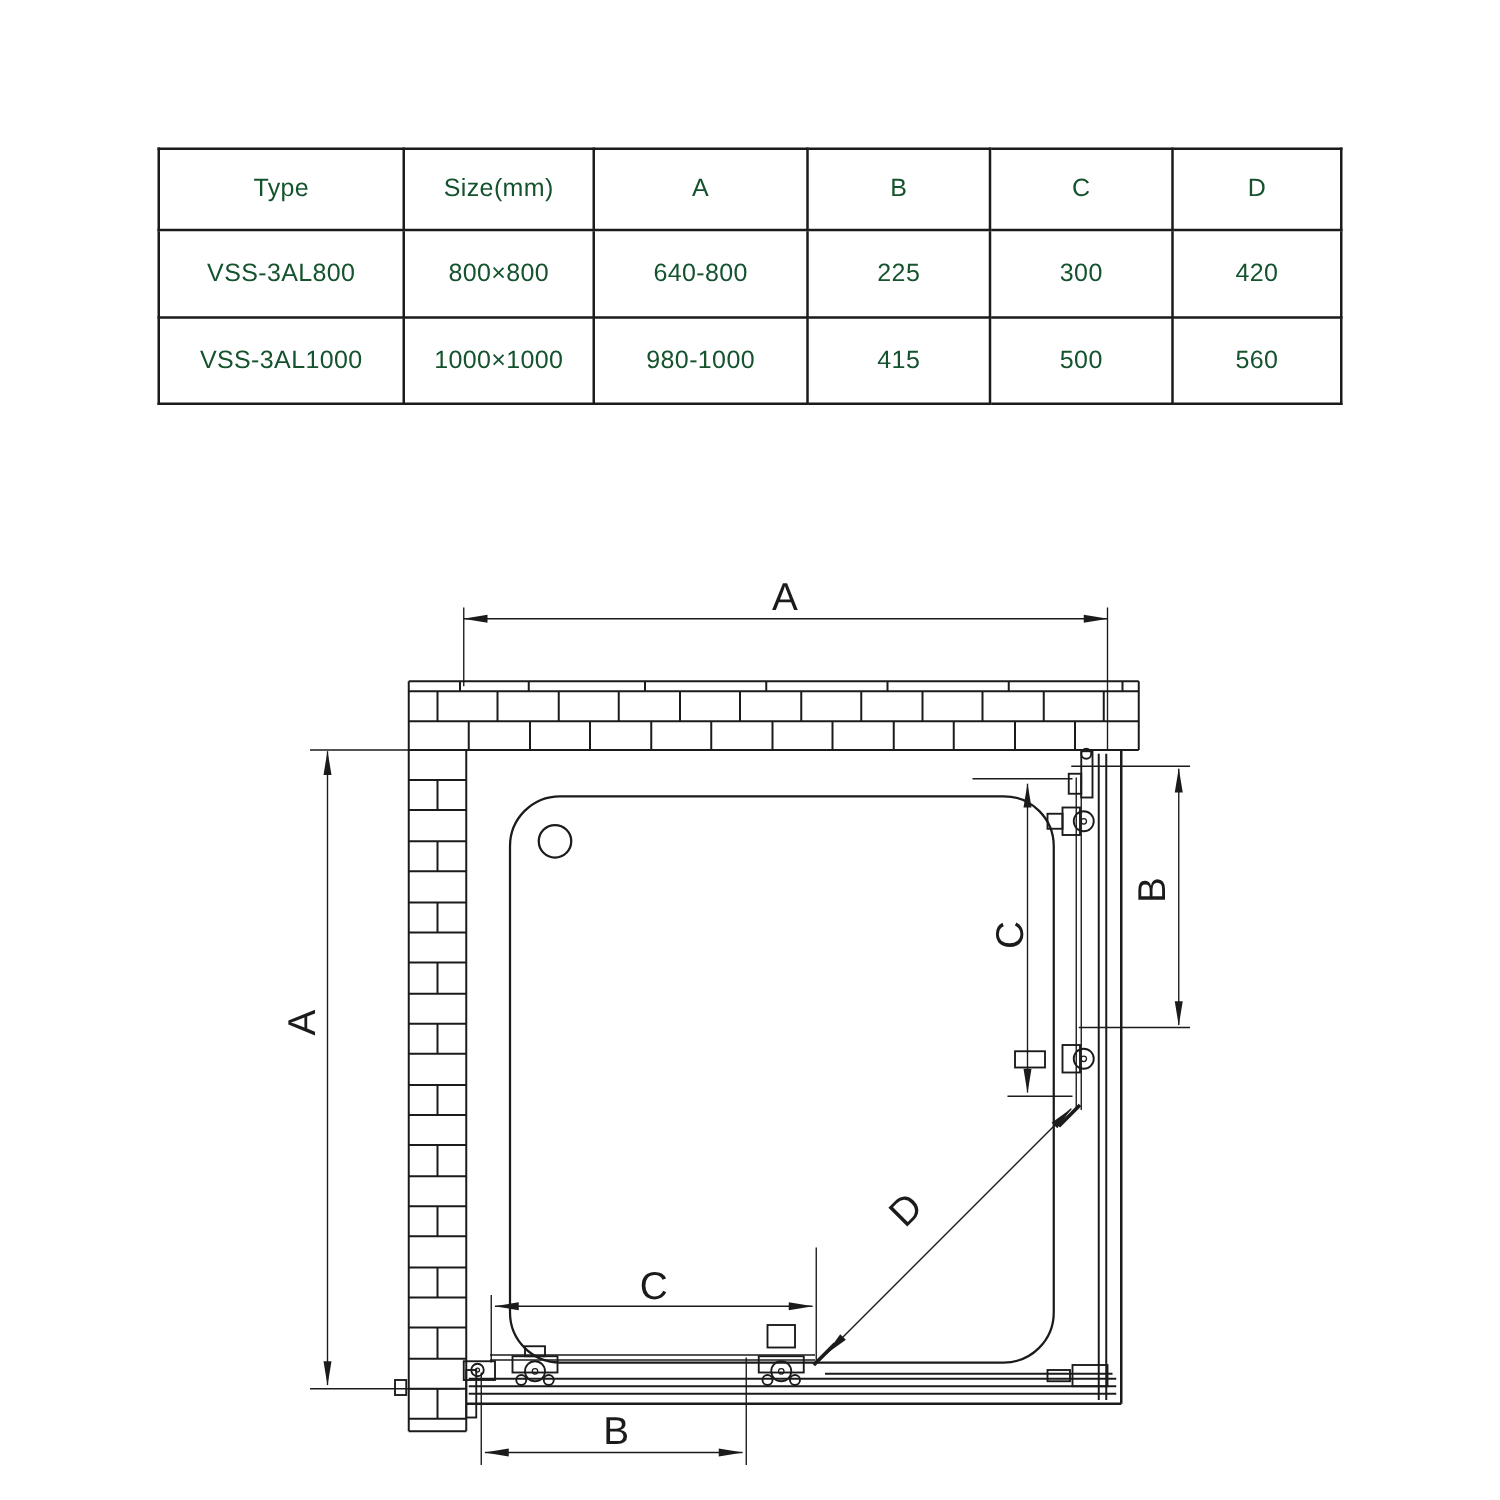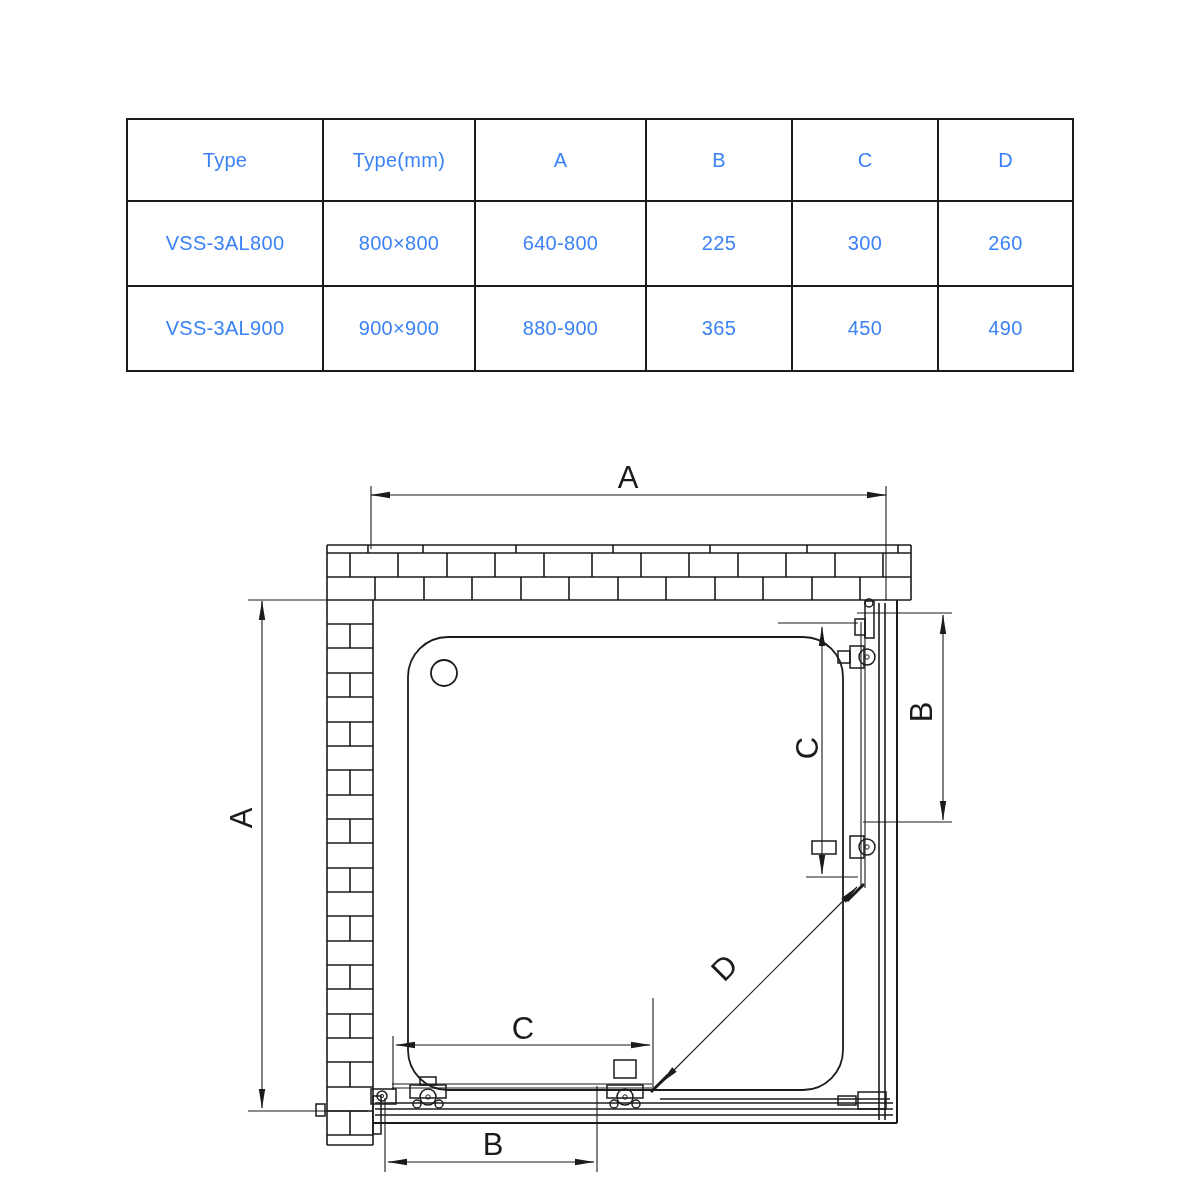"Type" #spec td { color: #3b82f6 -> #14532d; padding: 16px -> 0 }
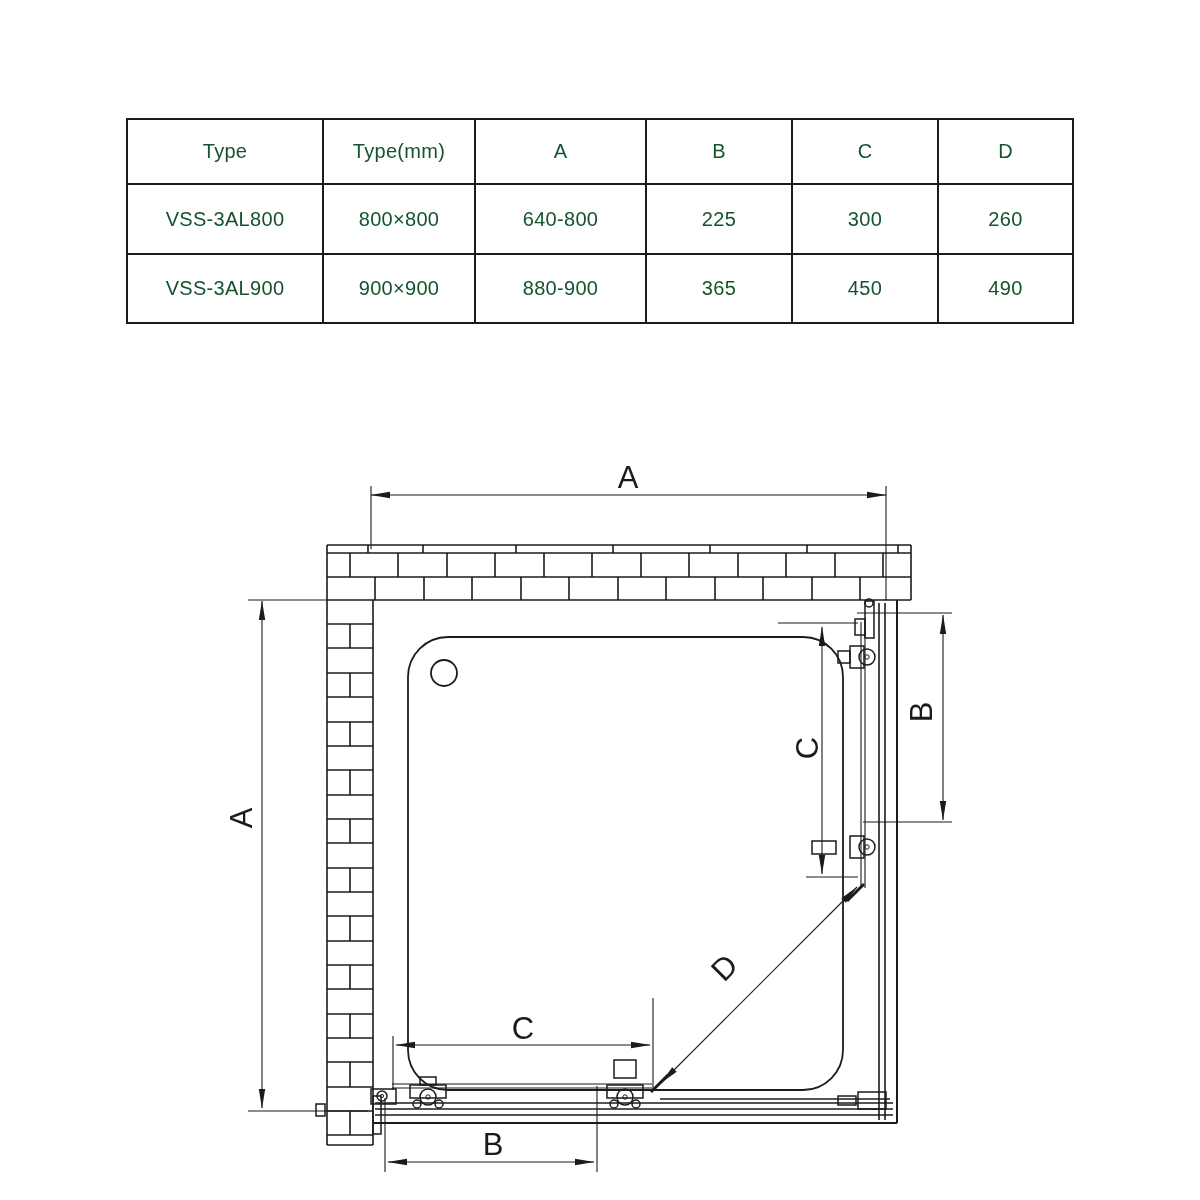"Type(mm)" td { text: Type -> Size }
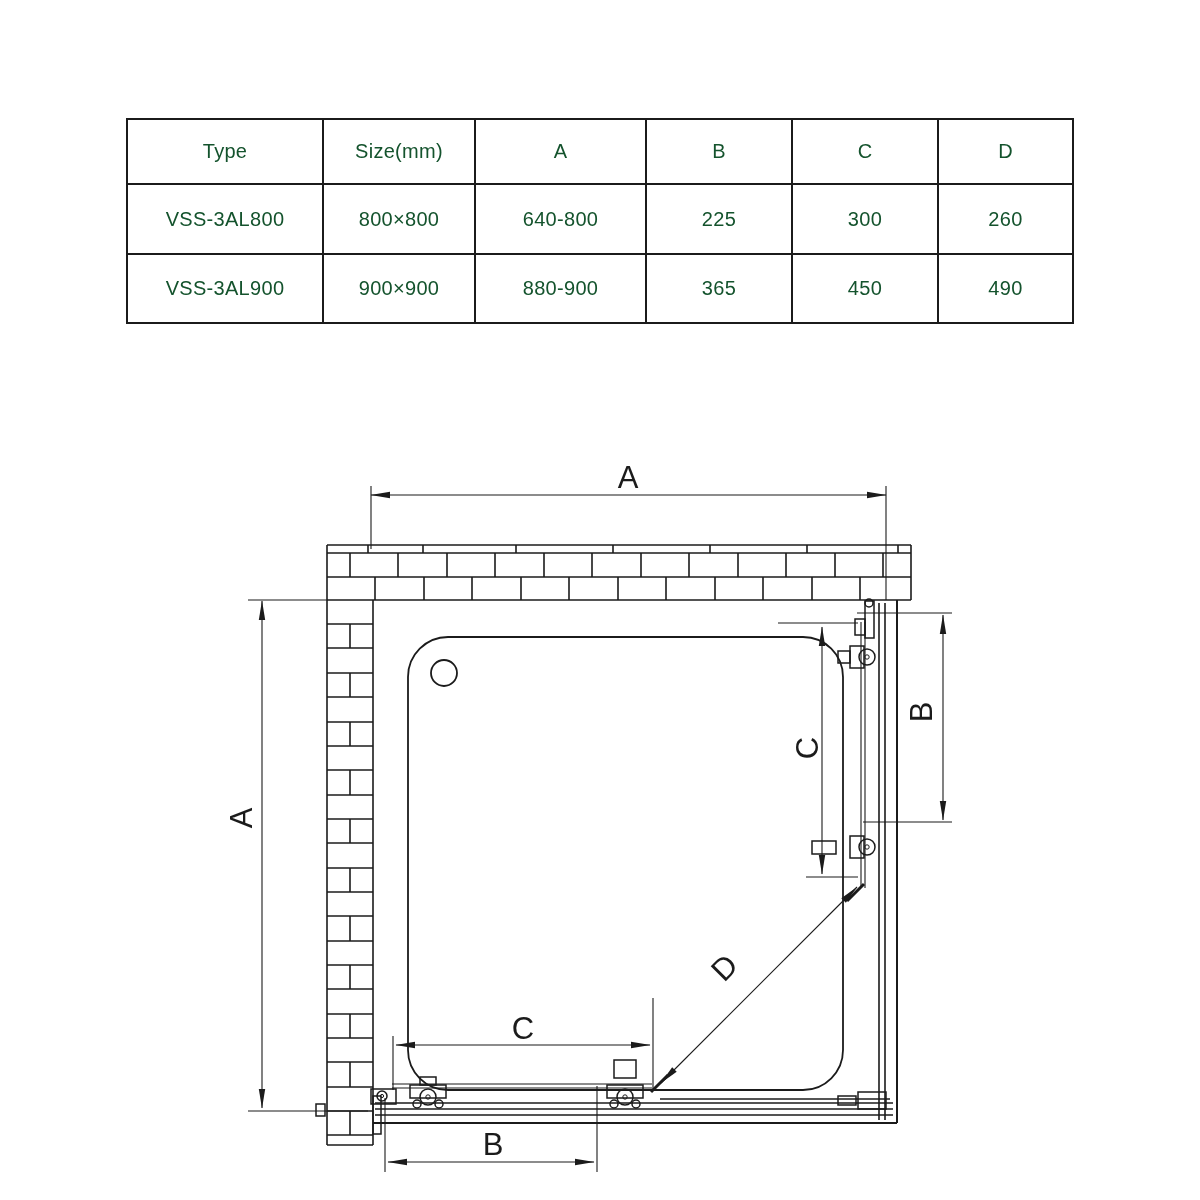"260" td { text: 260 -> 420 }
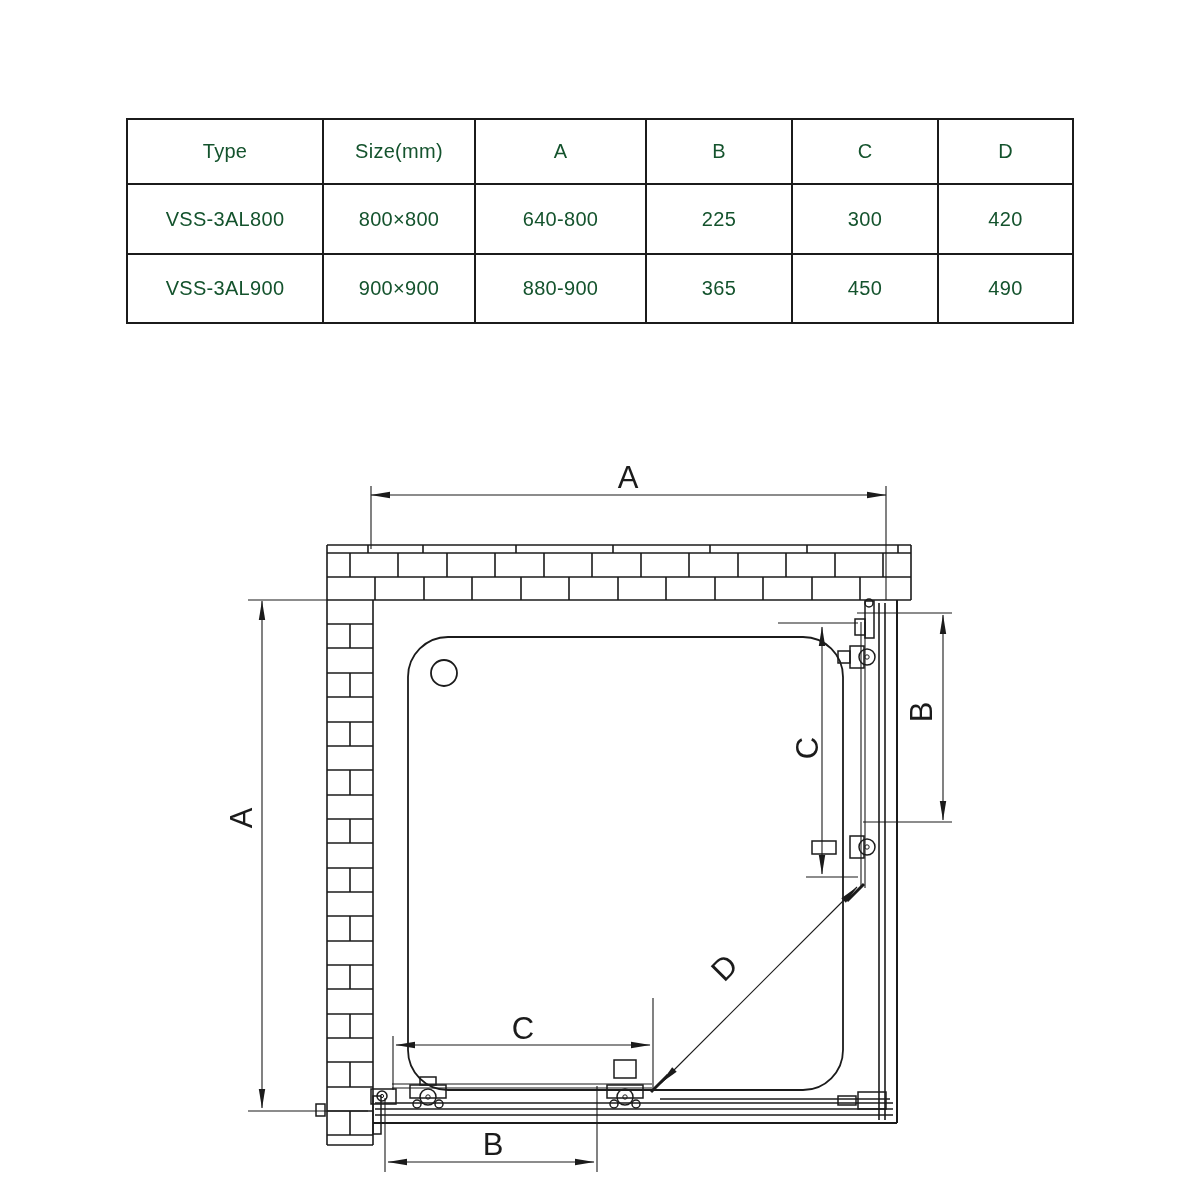"VSS-3AL900" tr.row { html: <tr> <td>VSS-3AL900</td> <td>900×900</td> <td>880-900</td> <td>365</td> <td>450</td> <td>490</td> </tr> -> none }
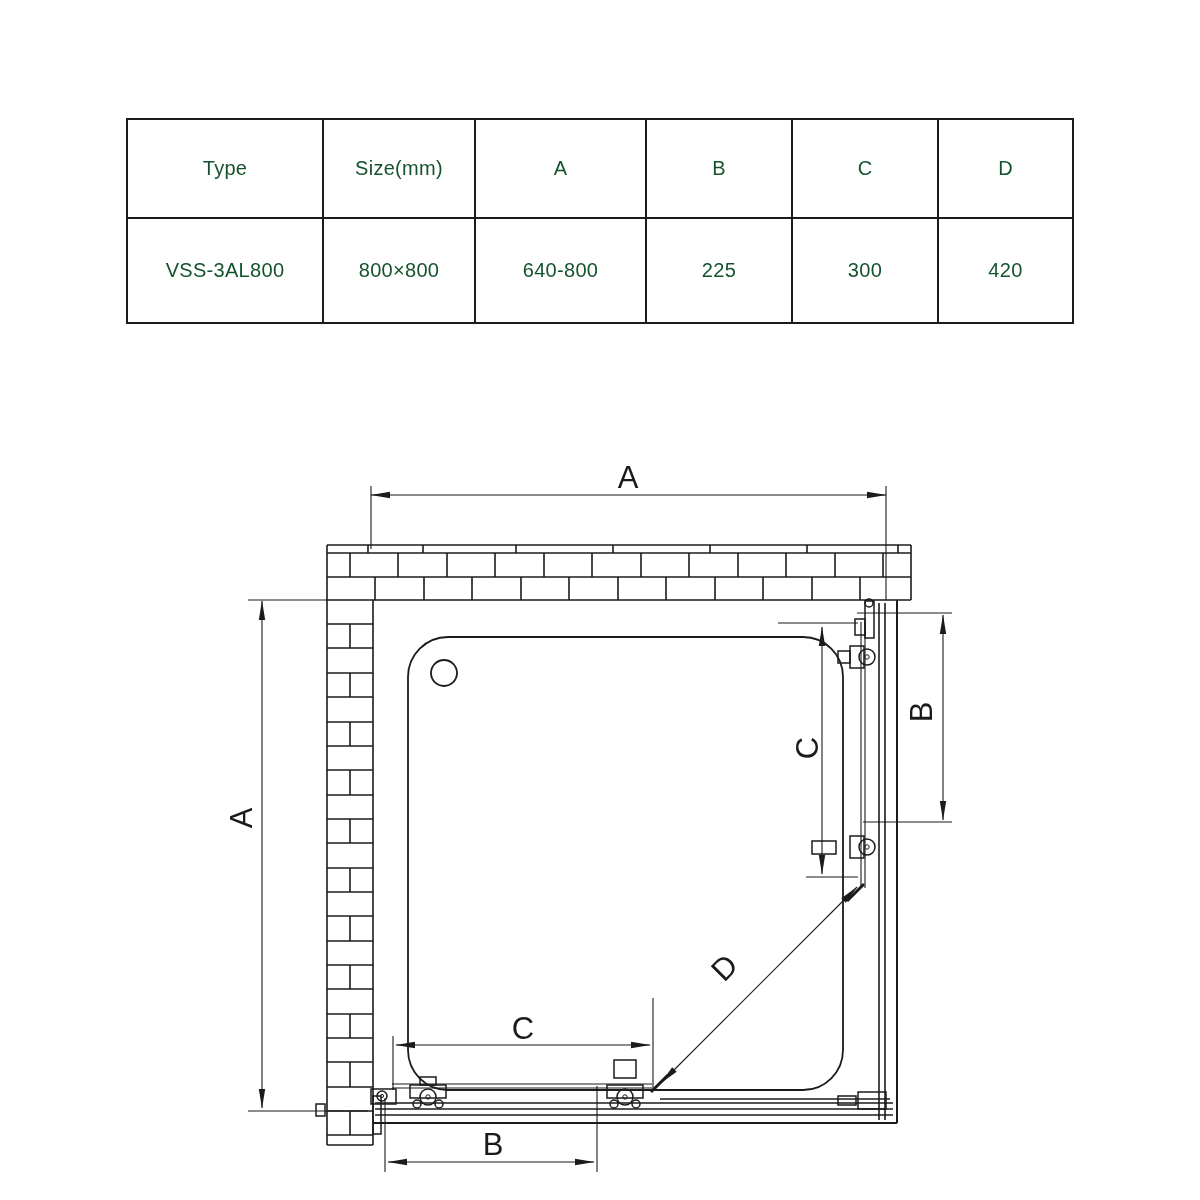"VSS-3AL1000" tr.row { html: none -> <tr> <td>VSS-3AL1000</td> <td>1000×1000</td> <td>980-1000</td> <td>415</td> <td>500</td> <td>560</td> </tr> }
